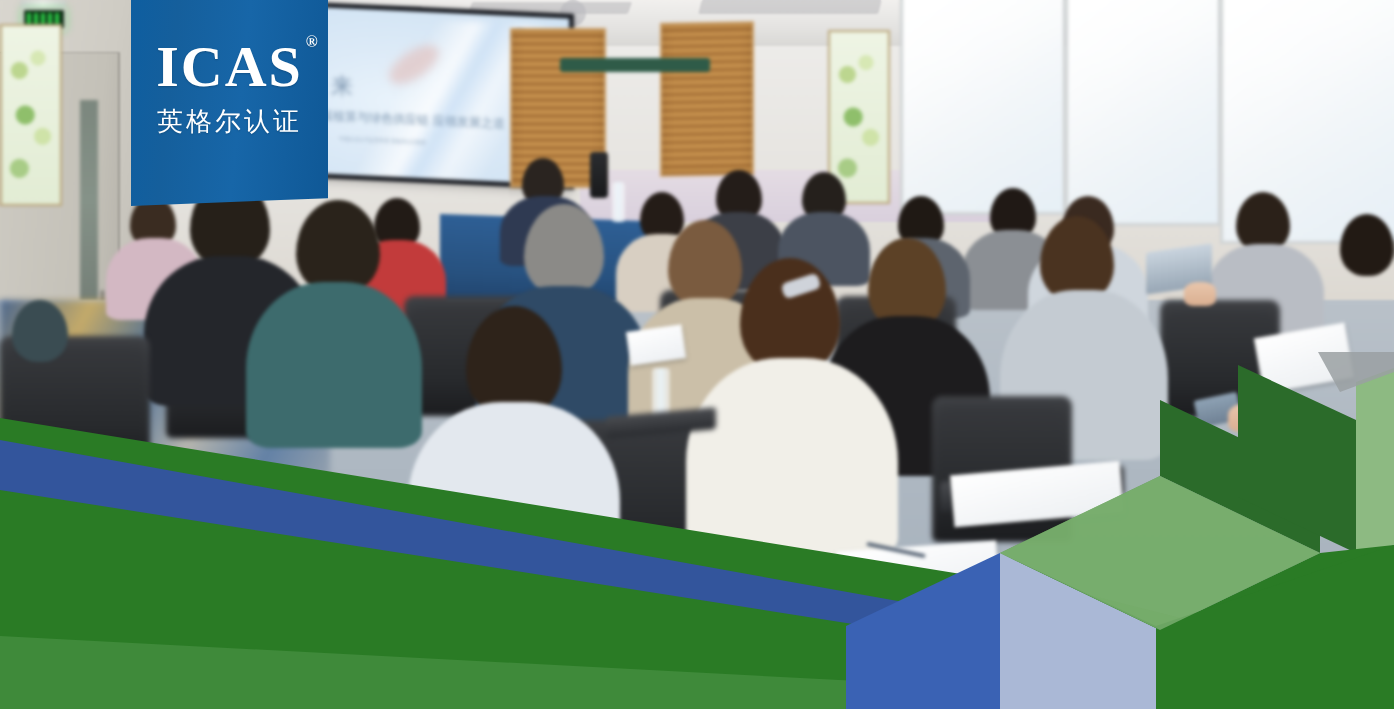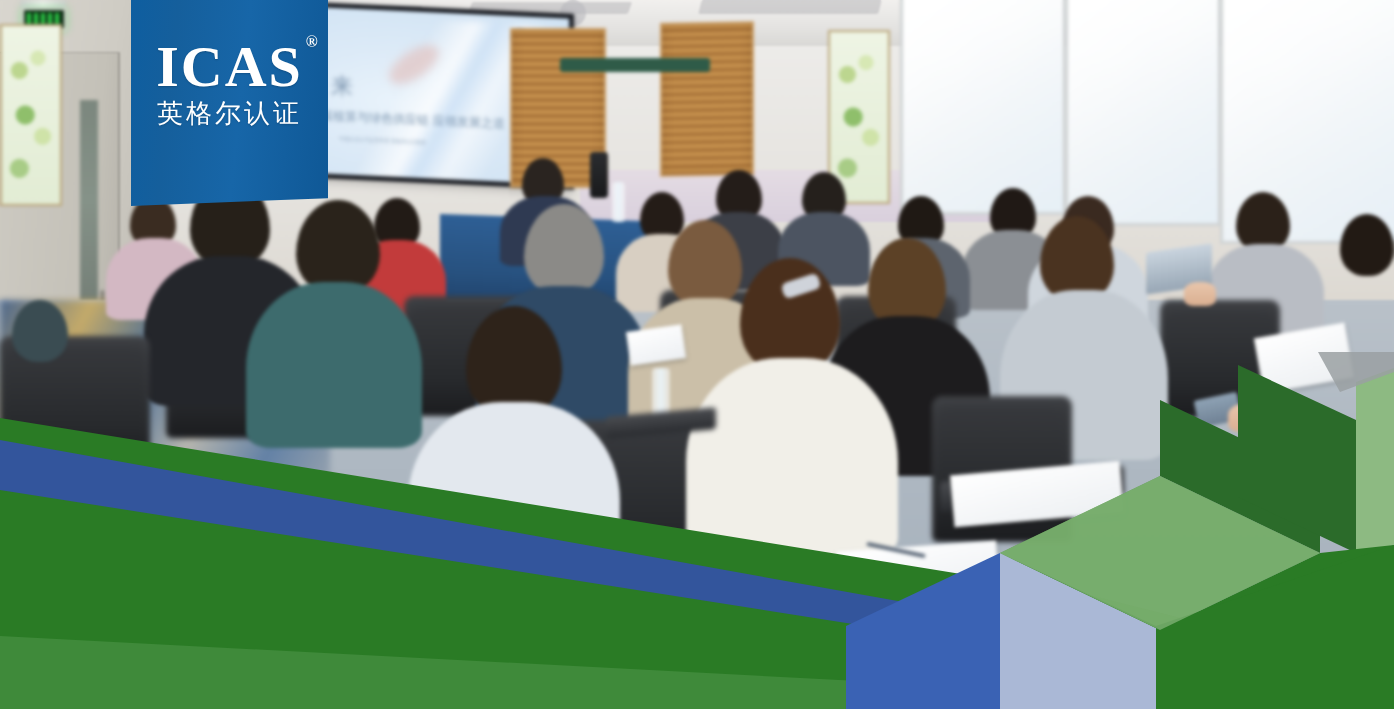"英格尔认证" .logo-cn { margin-top: 0 -> 8px }
